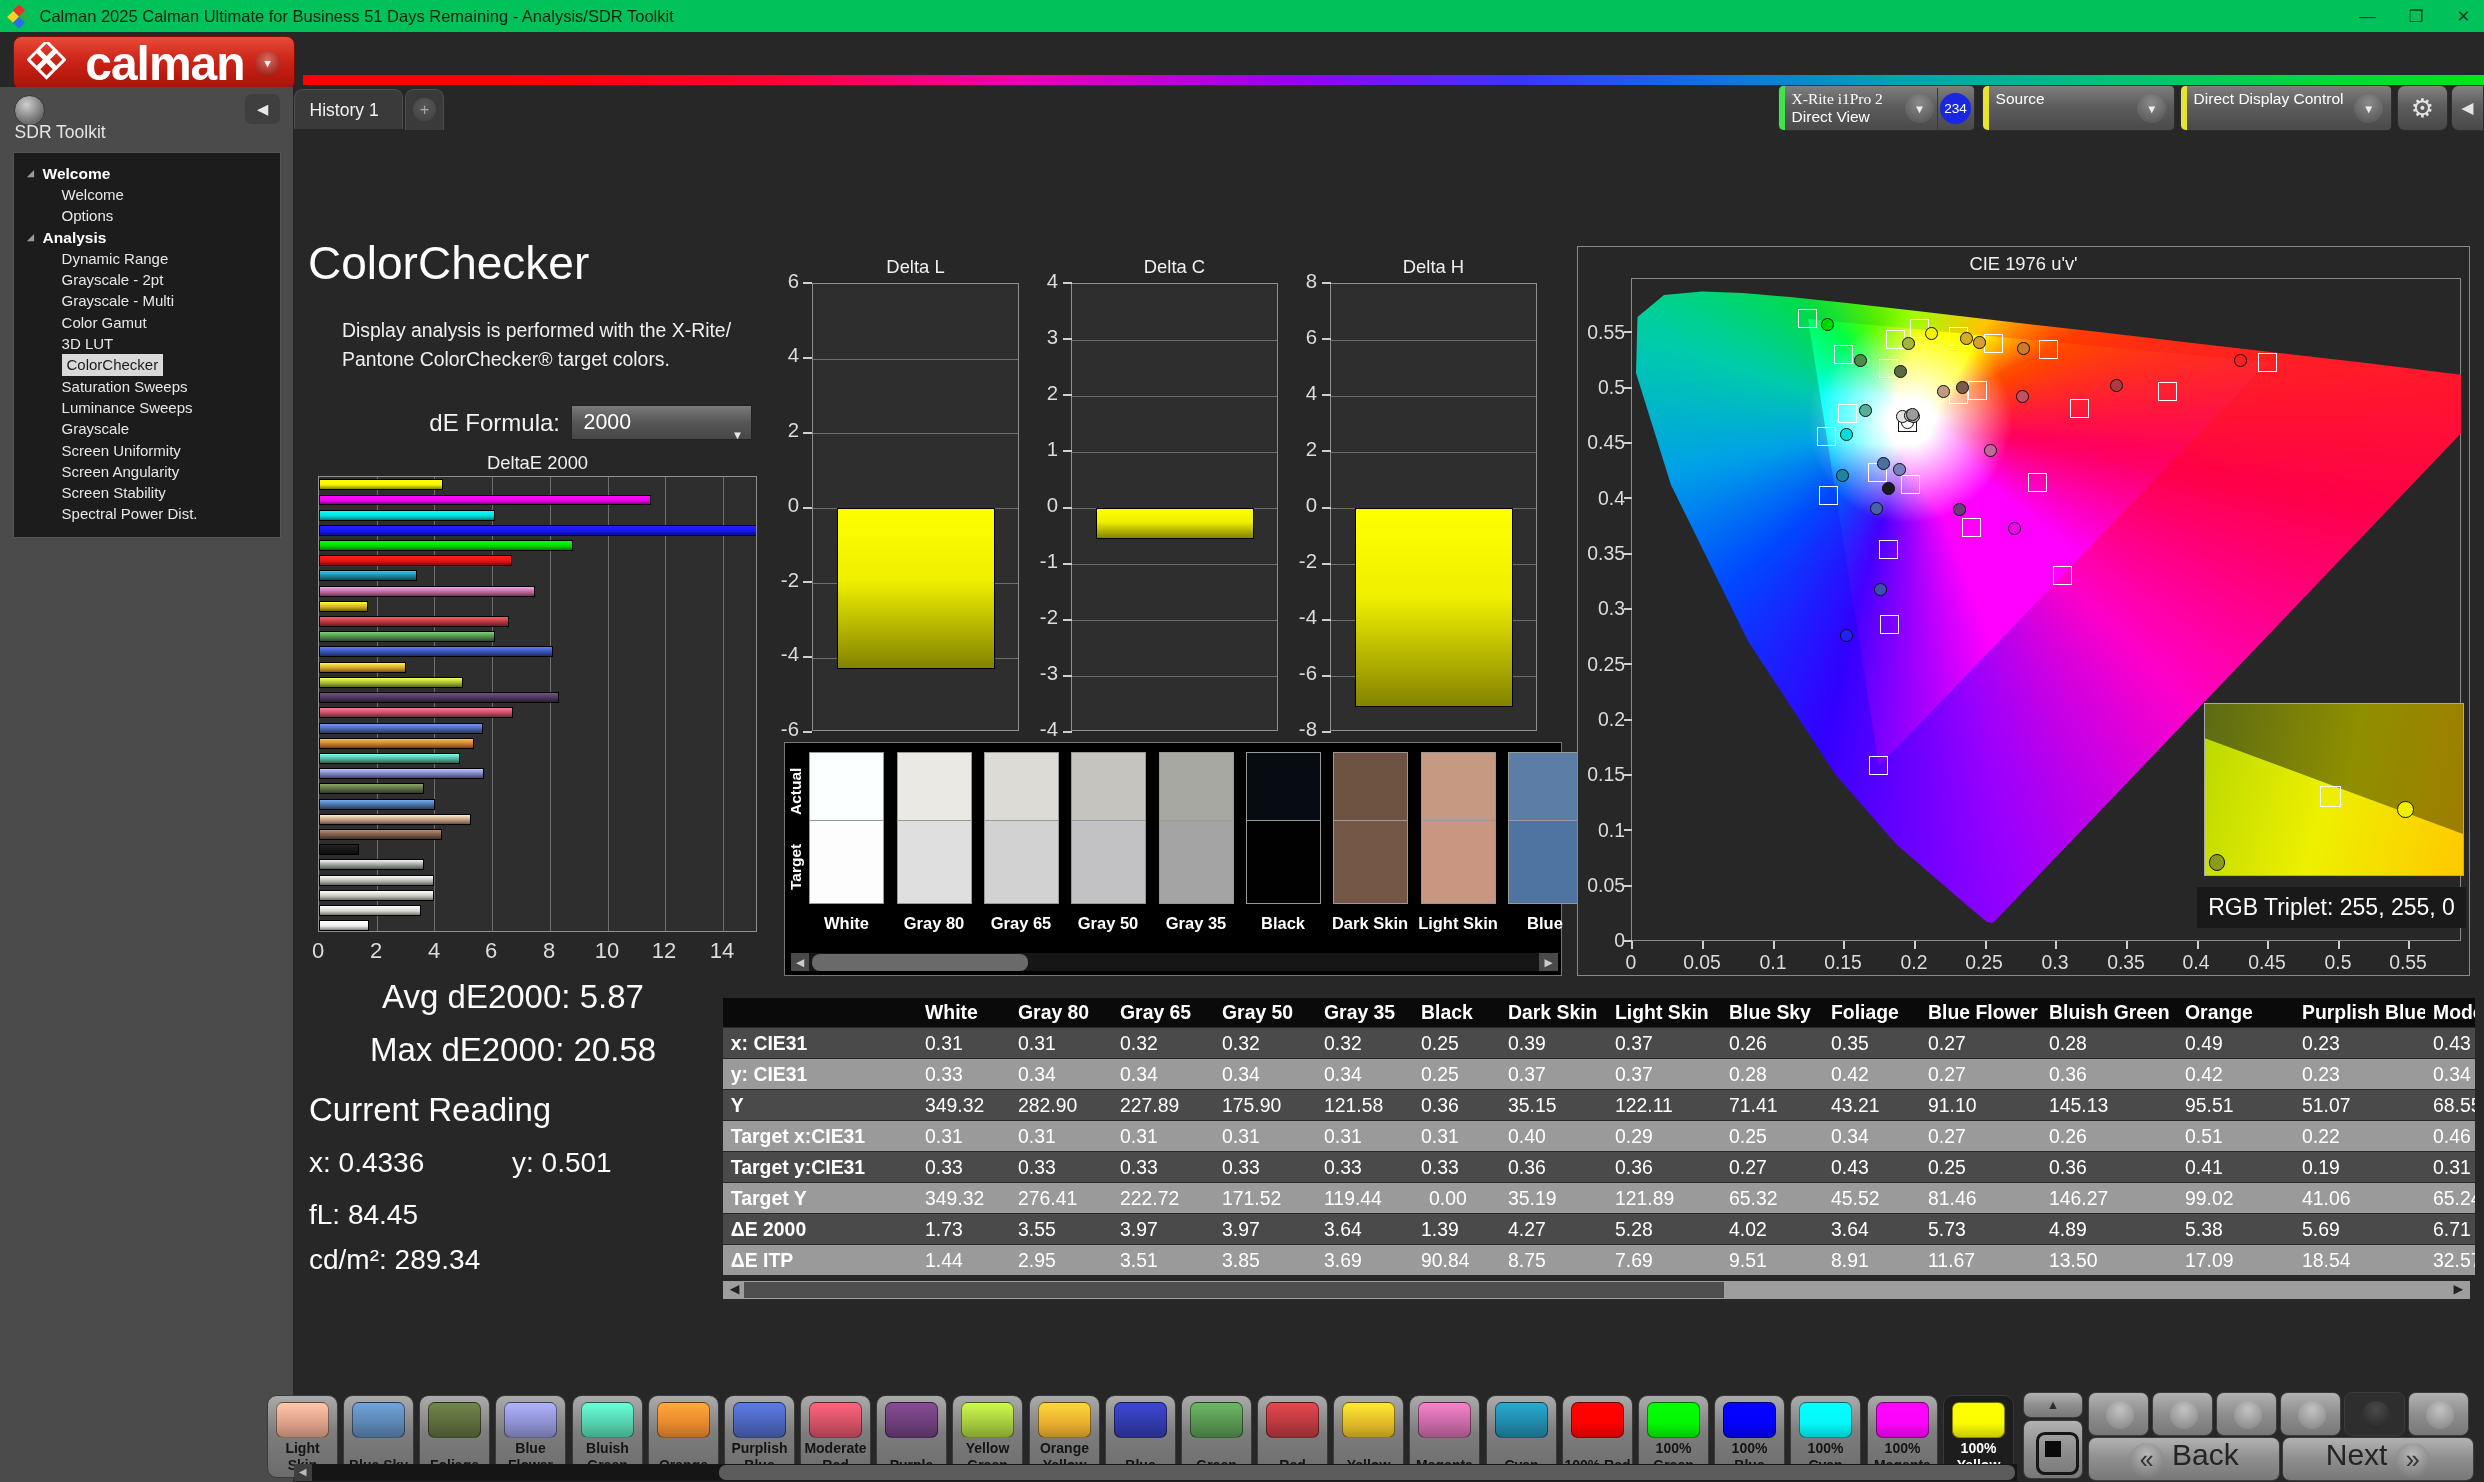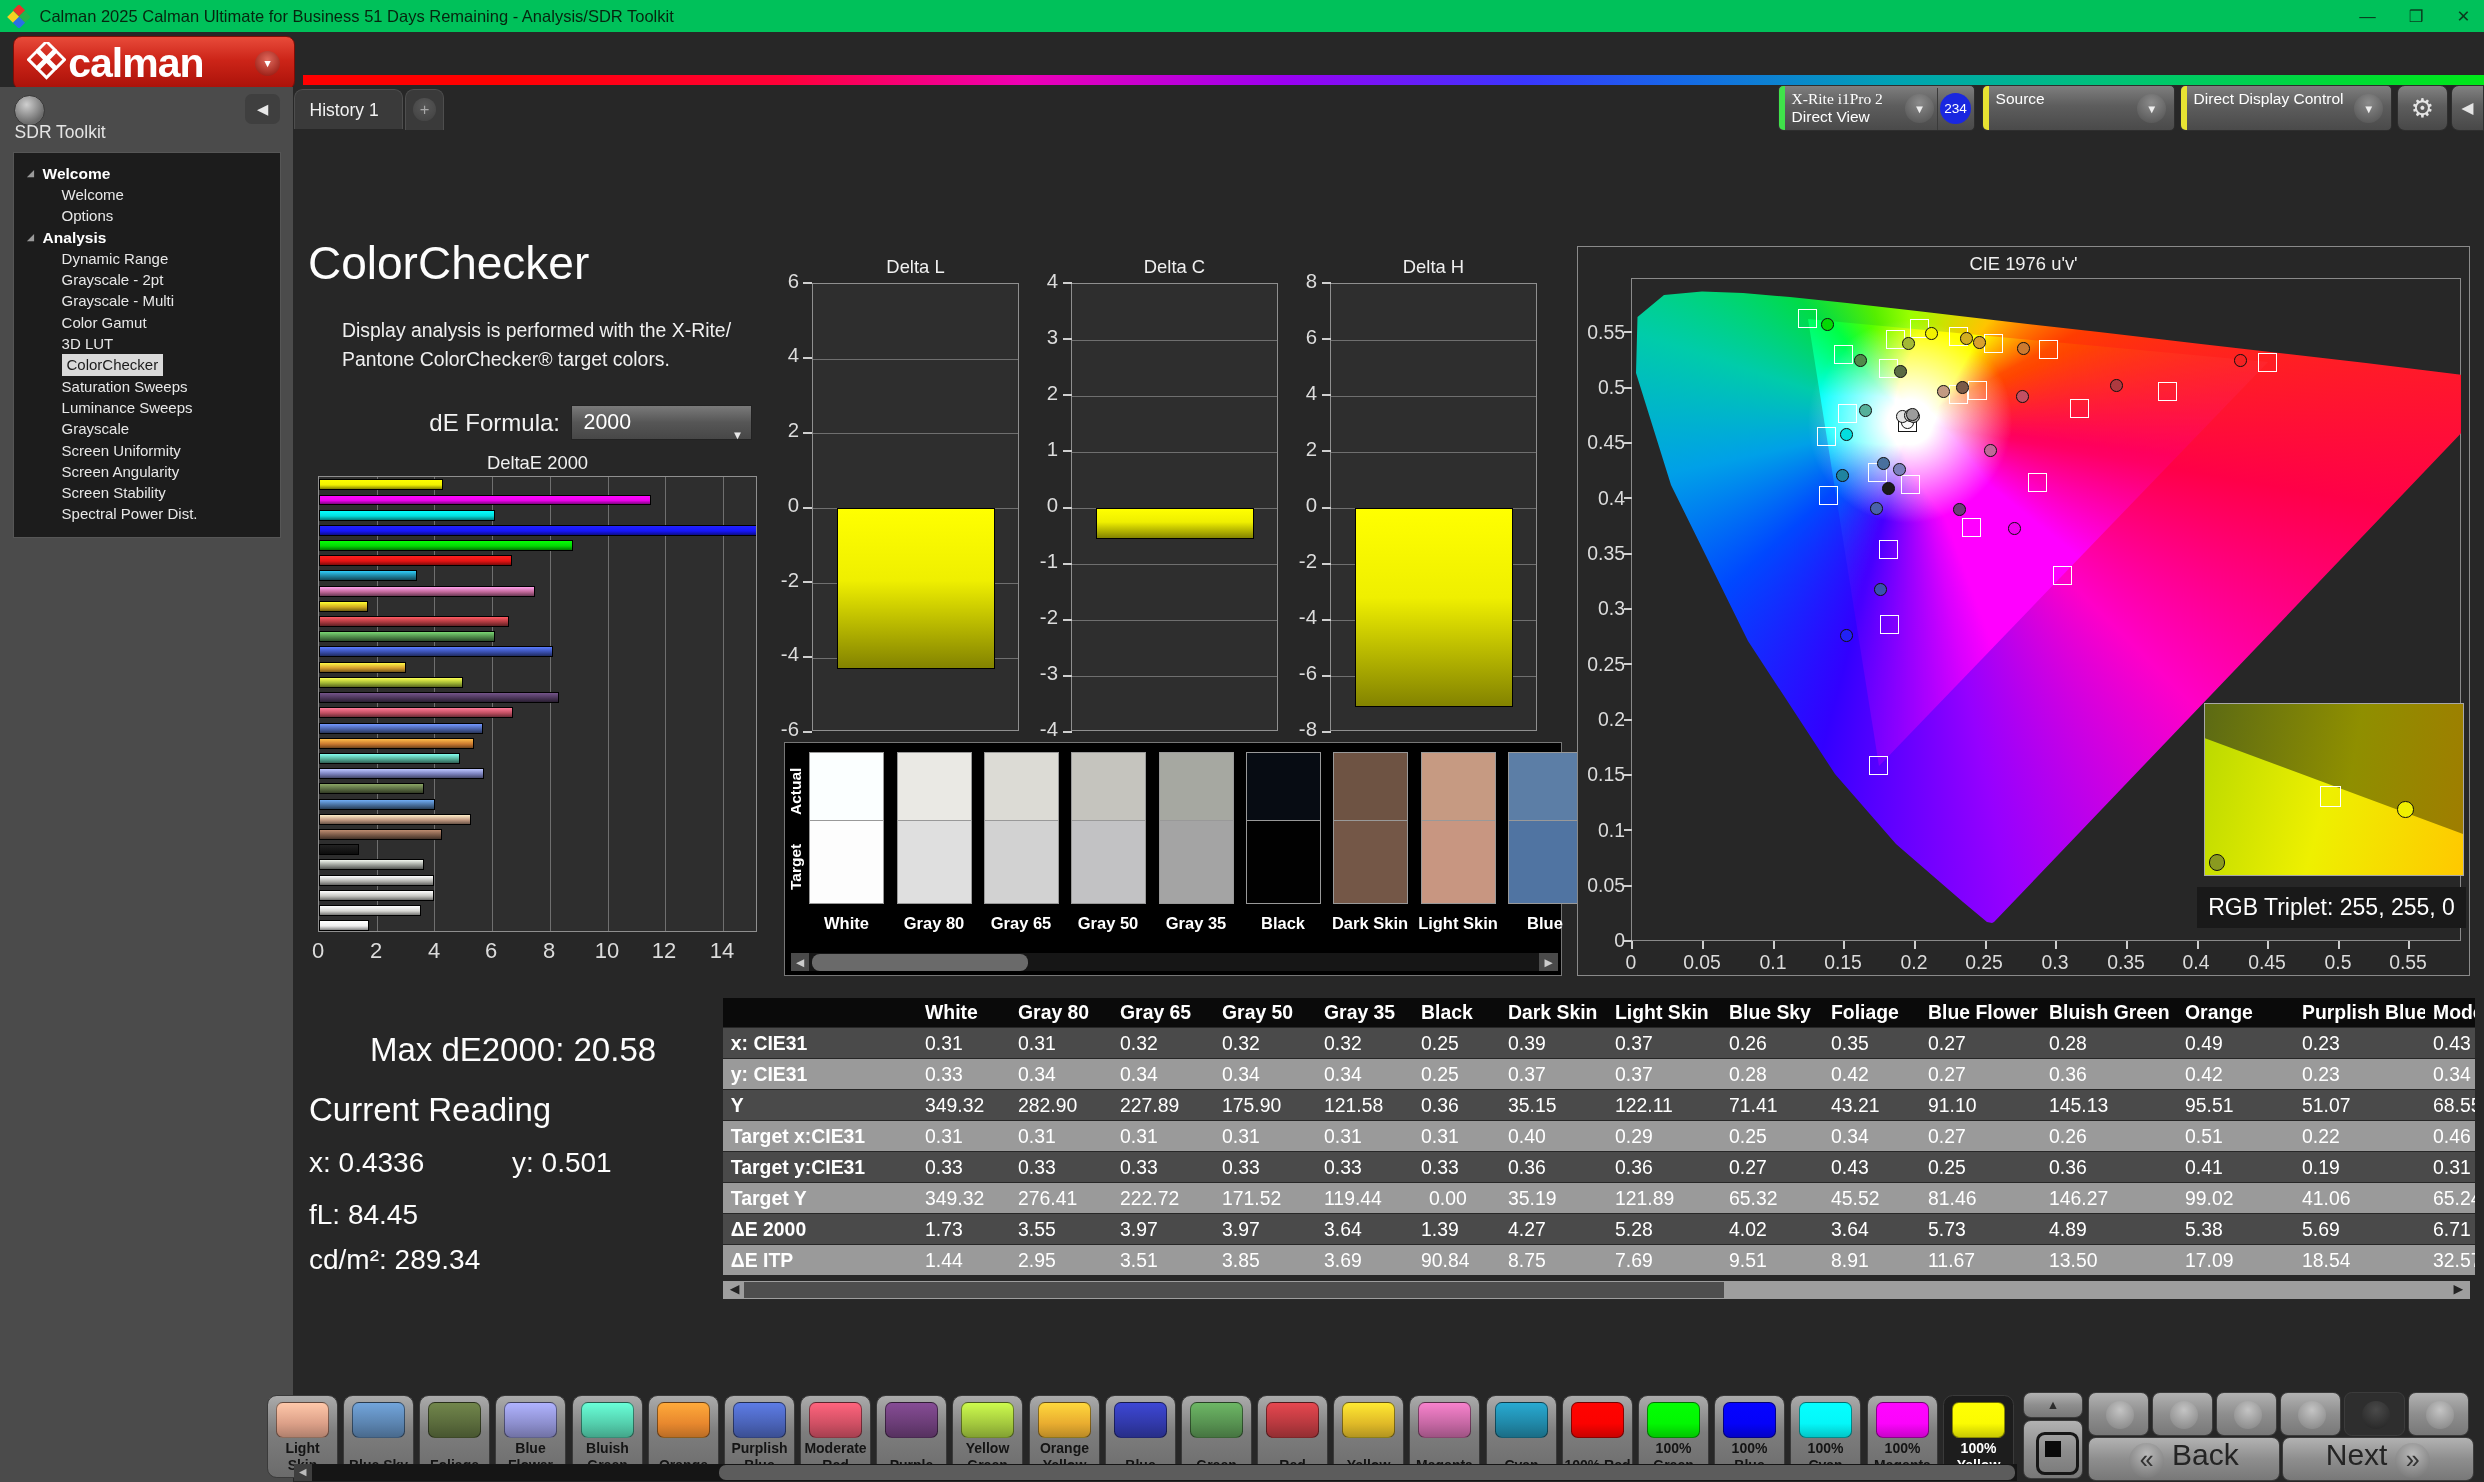"calman" .cb-text { font-size: 41px -> 48px; margin-left: 2px -> 19px }
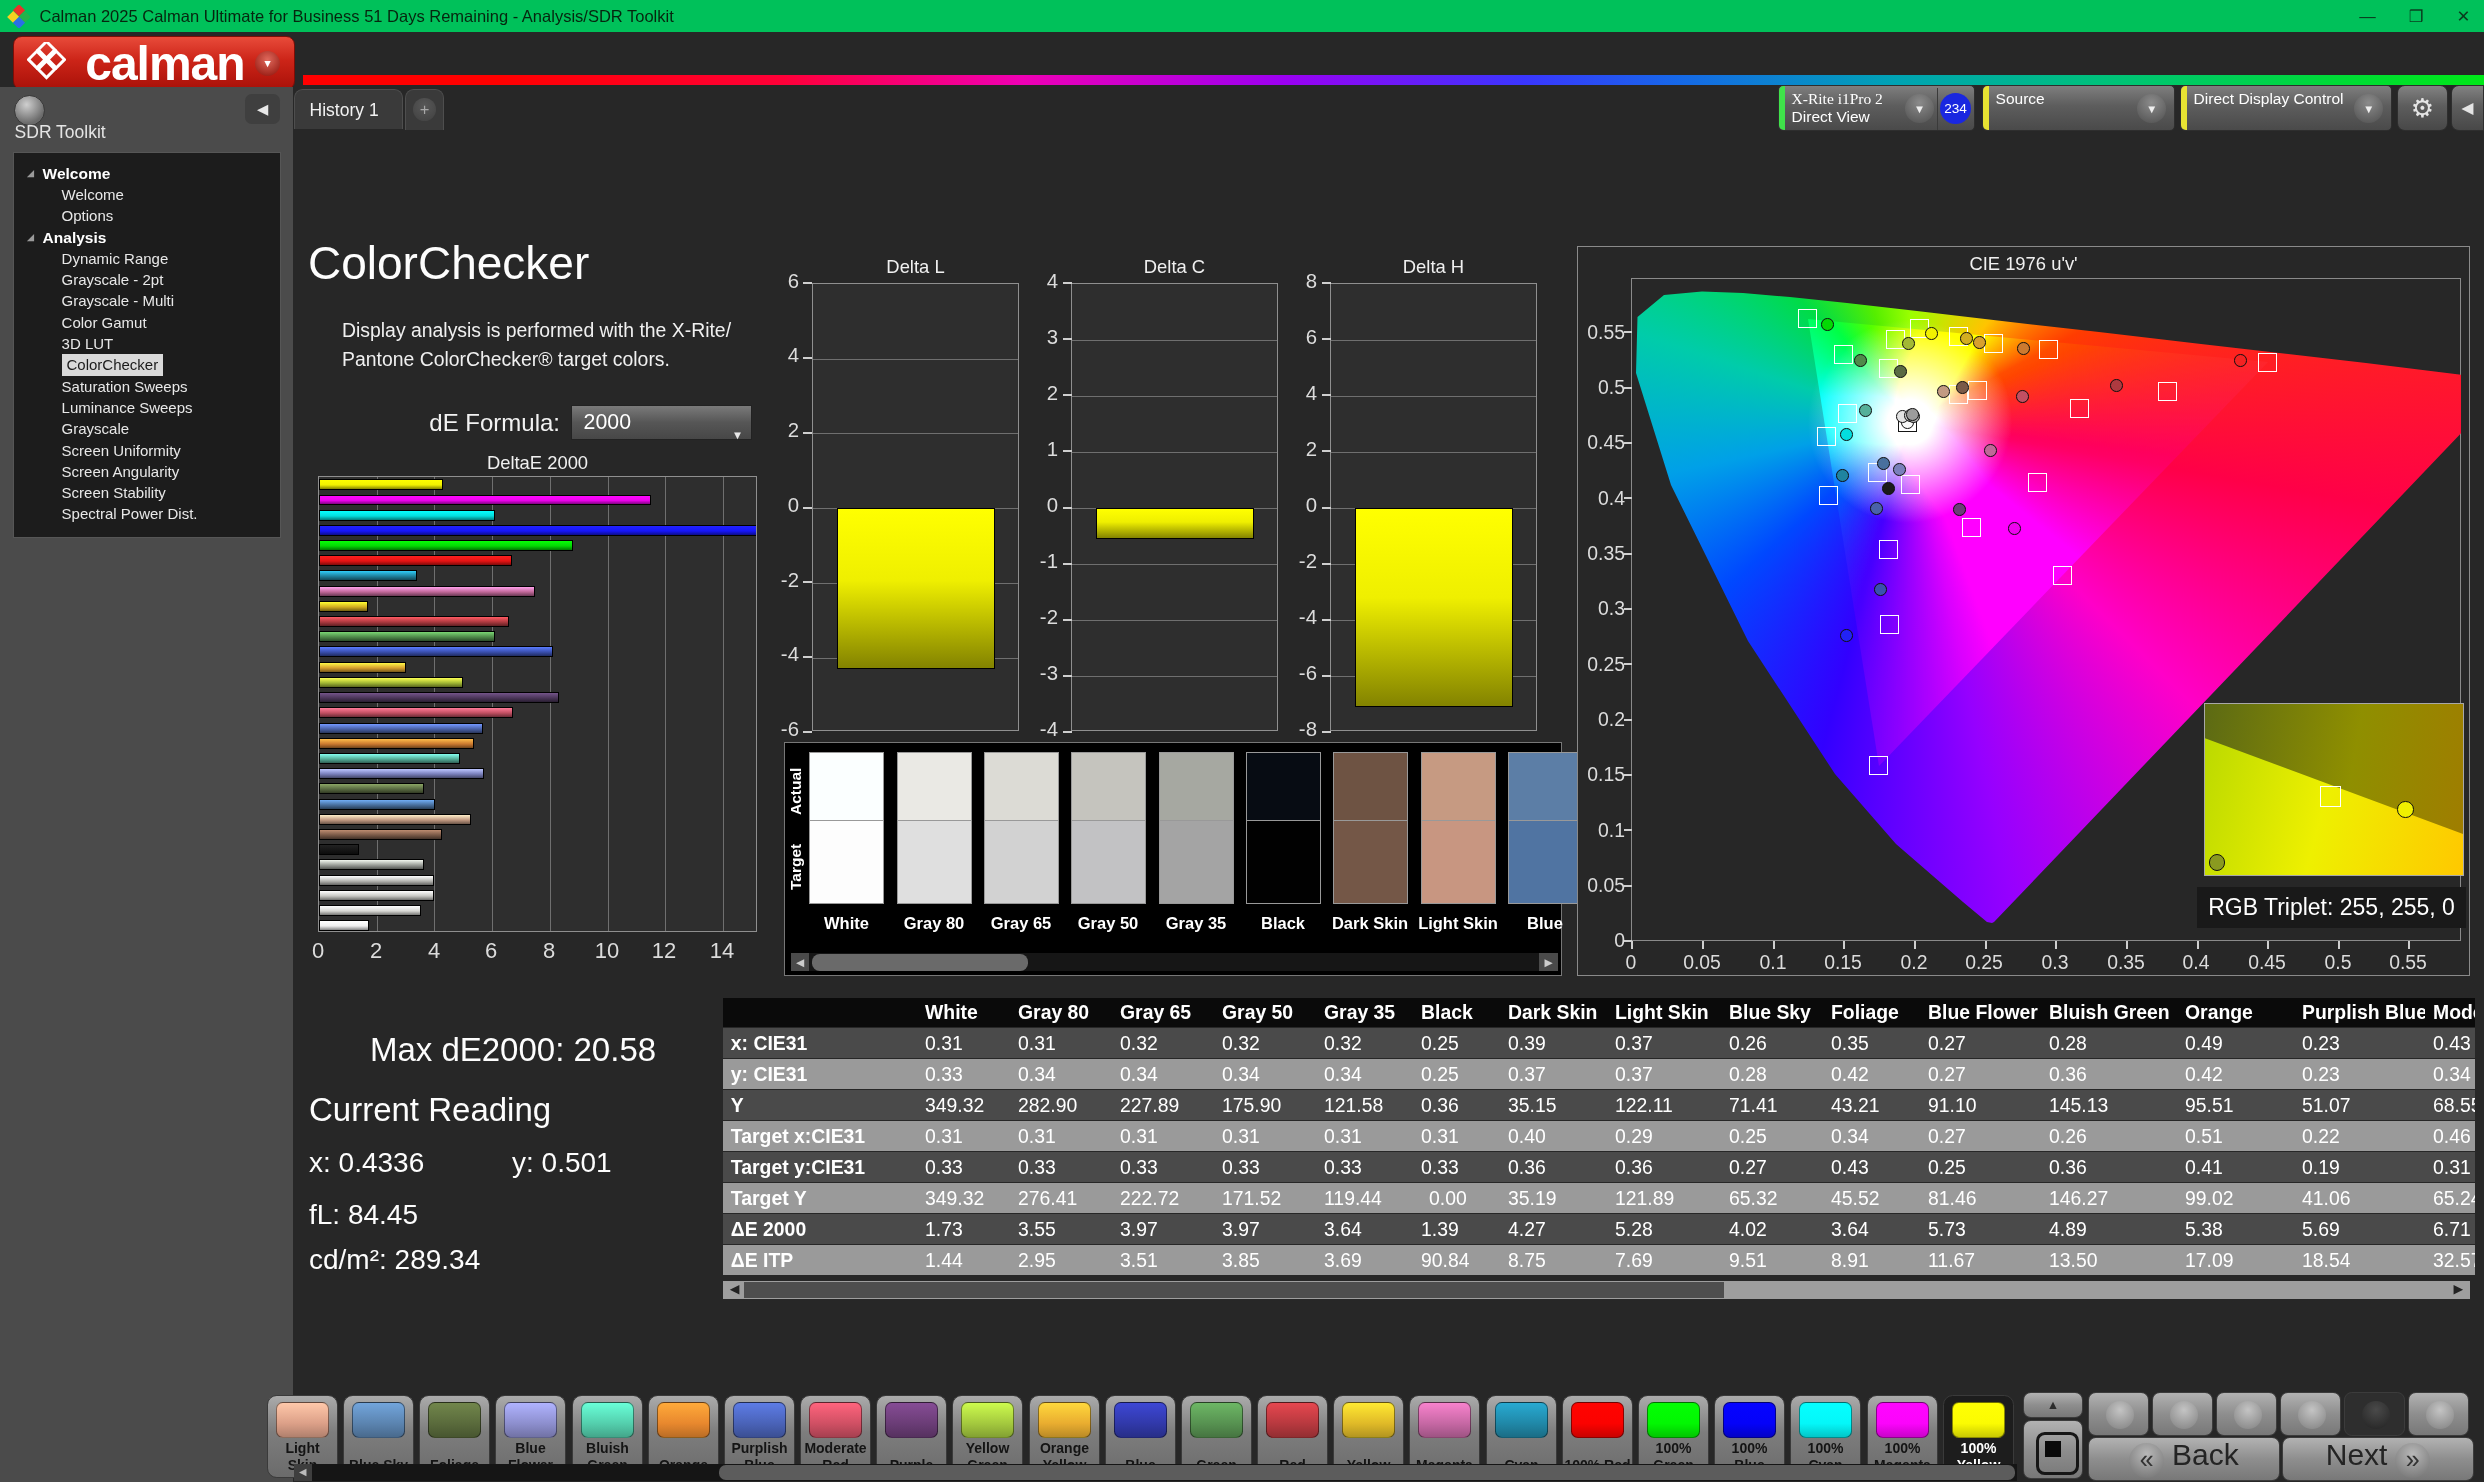"Avg dE2000: 5.87" div.stat { html: none -> <div>Avg dE2000: 5.87</div> }
